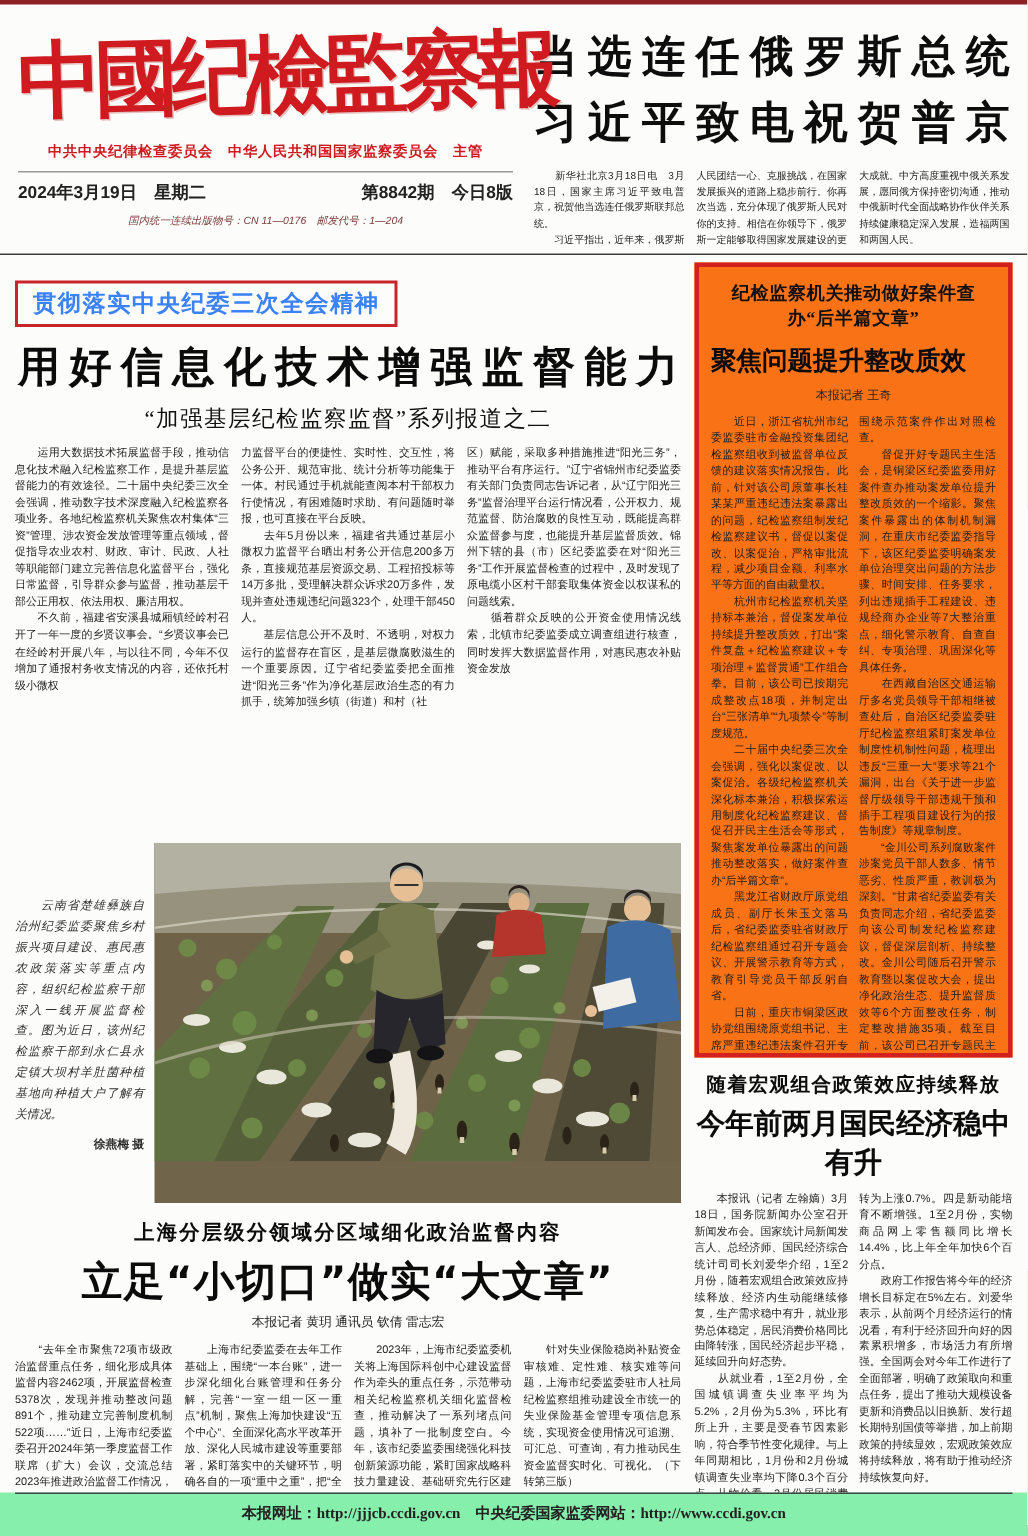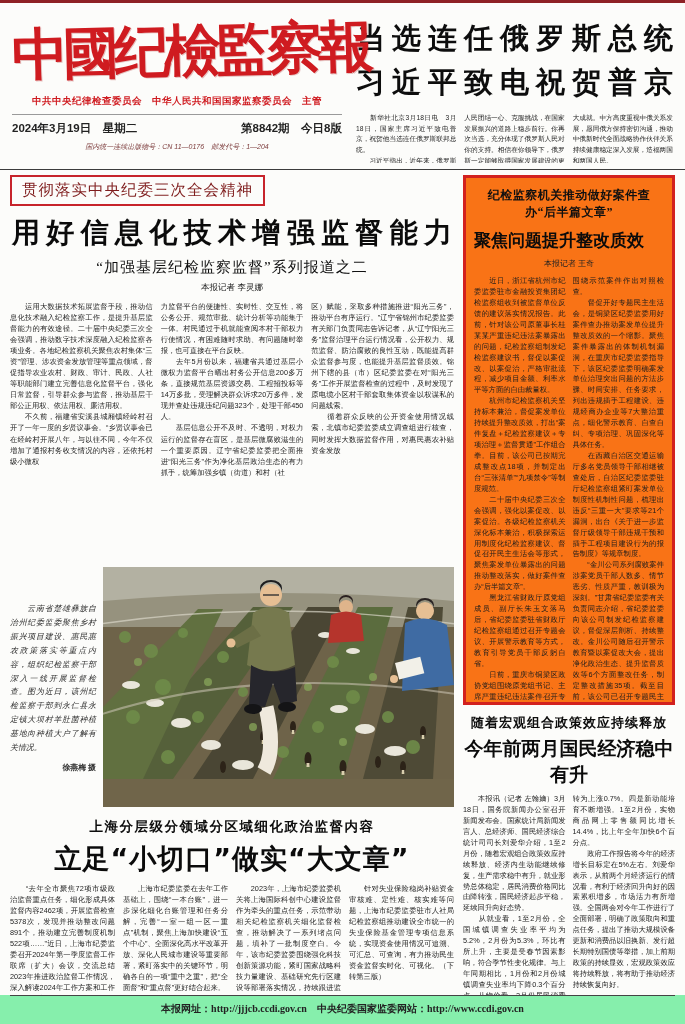"贯彻落实中央纪委三次全会精神" .kicker-box { color: #7f1d1d -> #3b82f6; font-weight: normal -> bold; margin-top: none -> 12px }
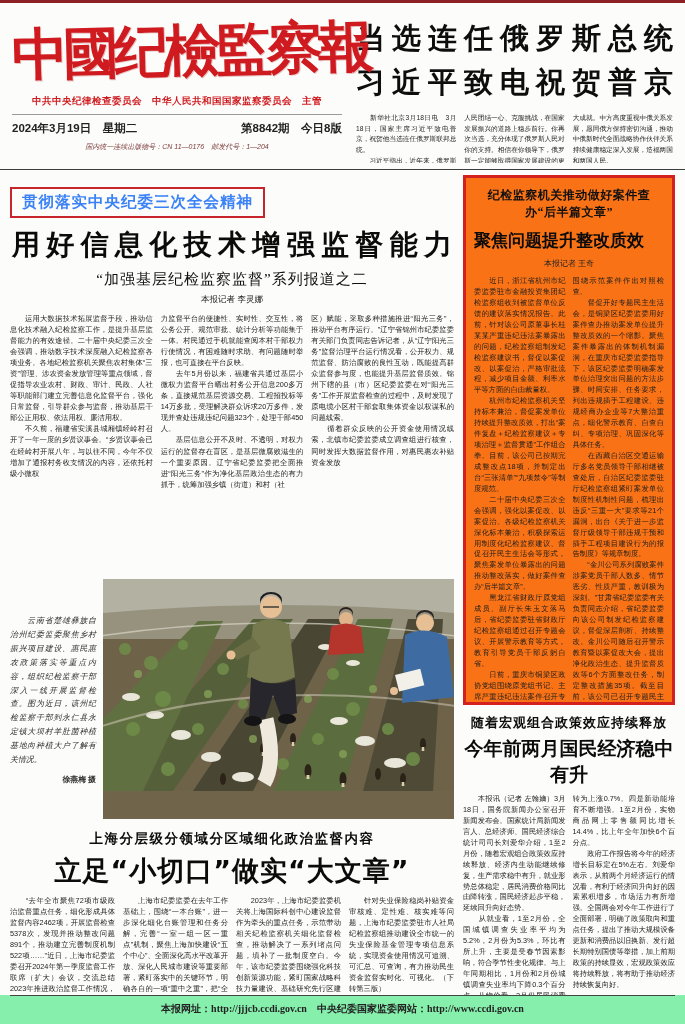"本报记者 李灵娜" div.byline { html: <div>本报记者 李灵娜</div> -> none }
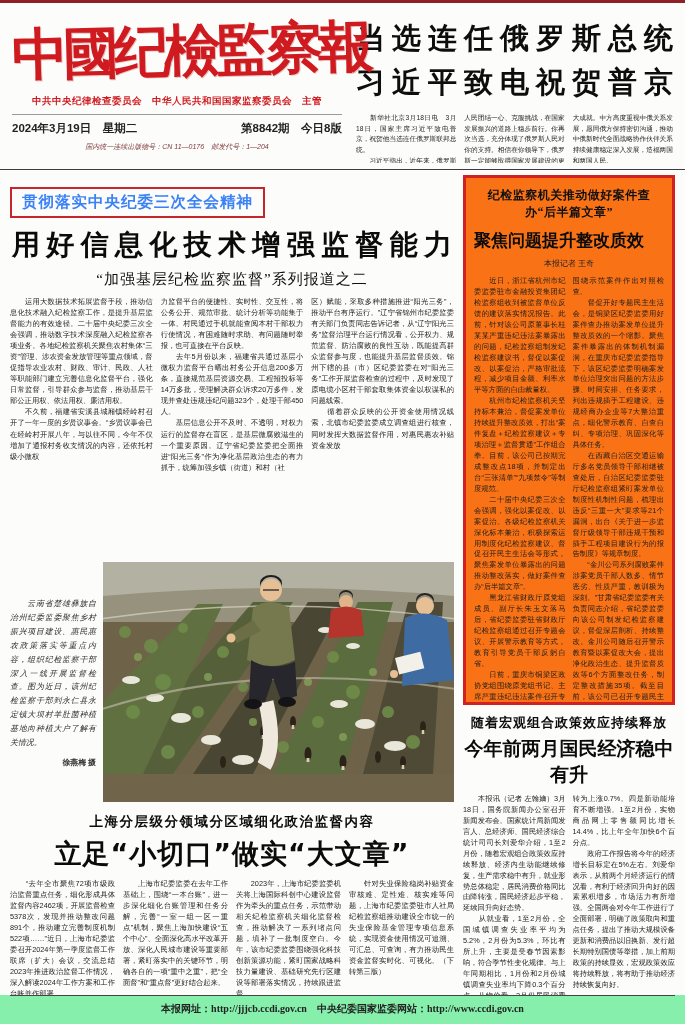"本报记者 黄玥 通讯员 钦倩 雷志宏" div.byline { html: none -> <div>本报记者 黄玥 通讯员 钦倩 雷志宏</div> }
